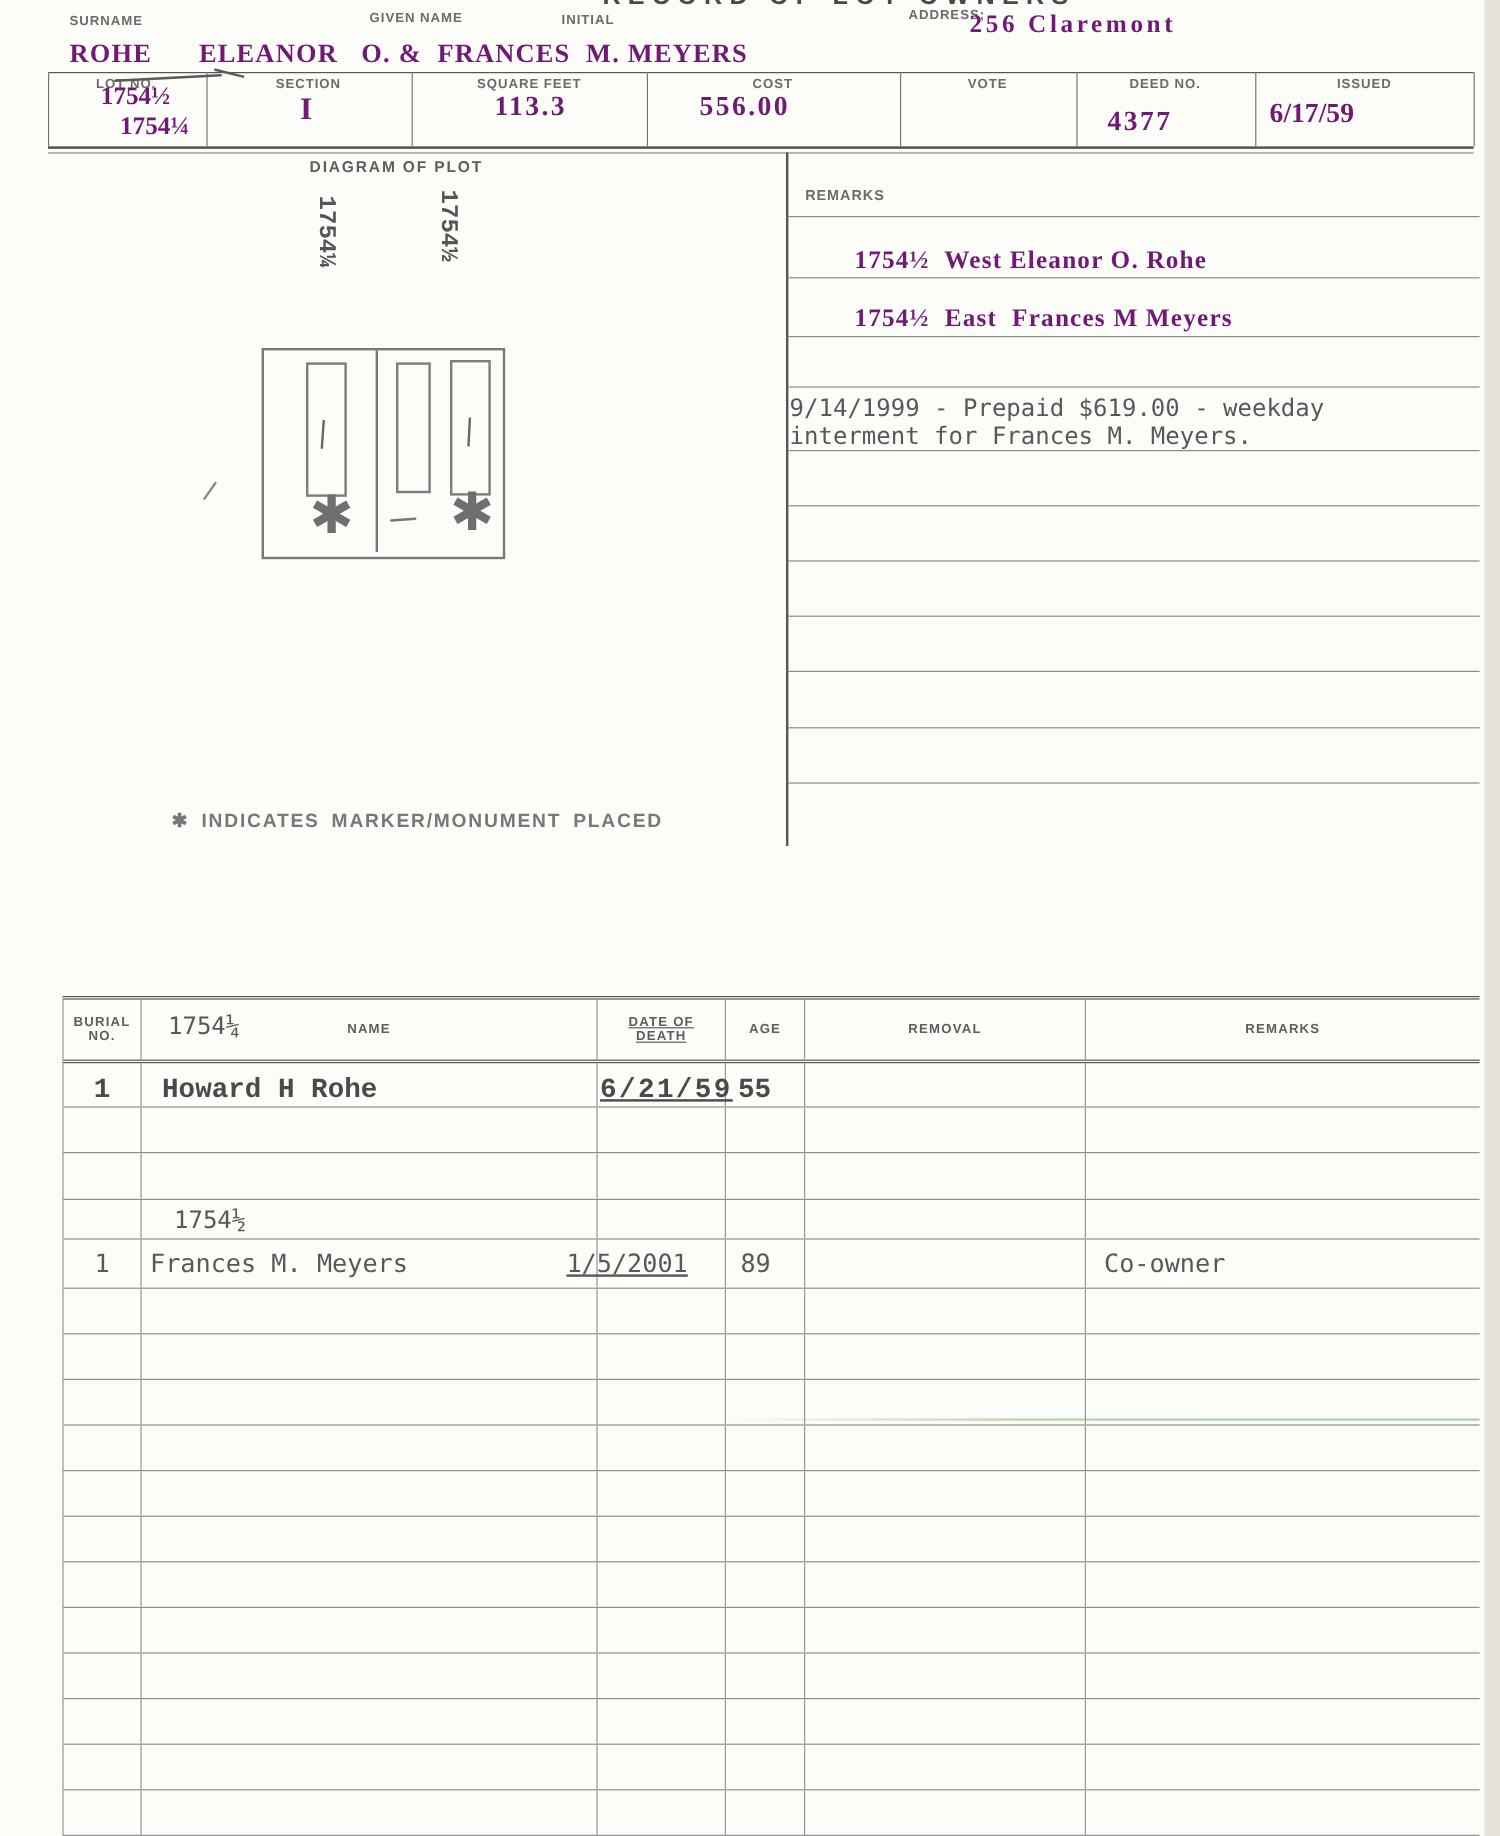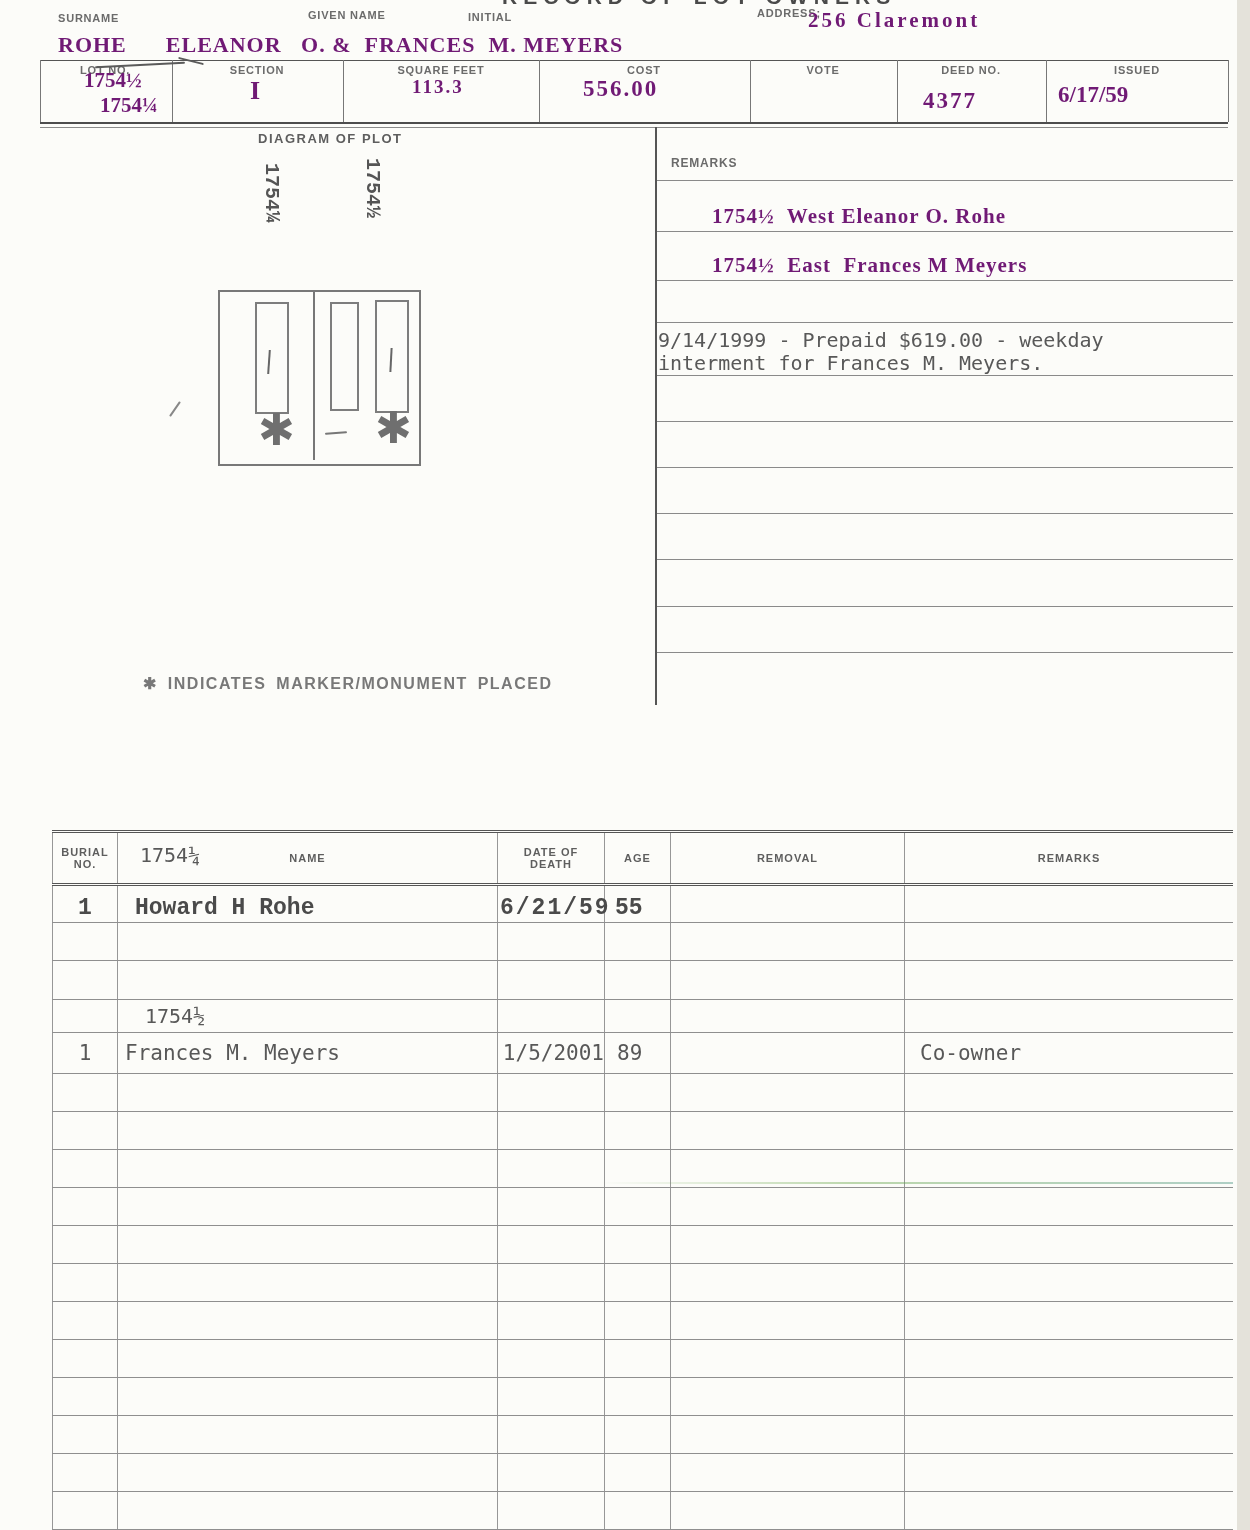"113.3" div.typed { font-size: 19px -> 23px }
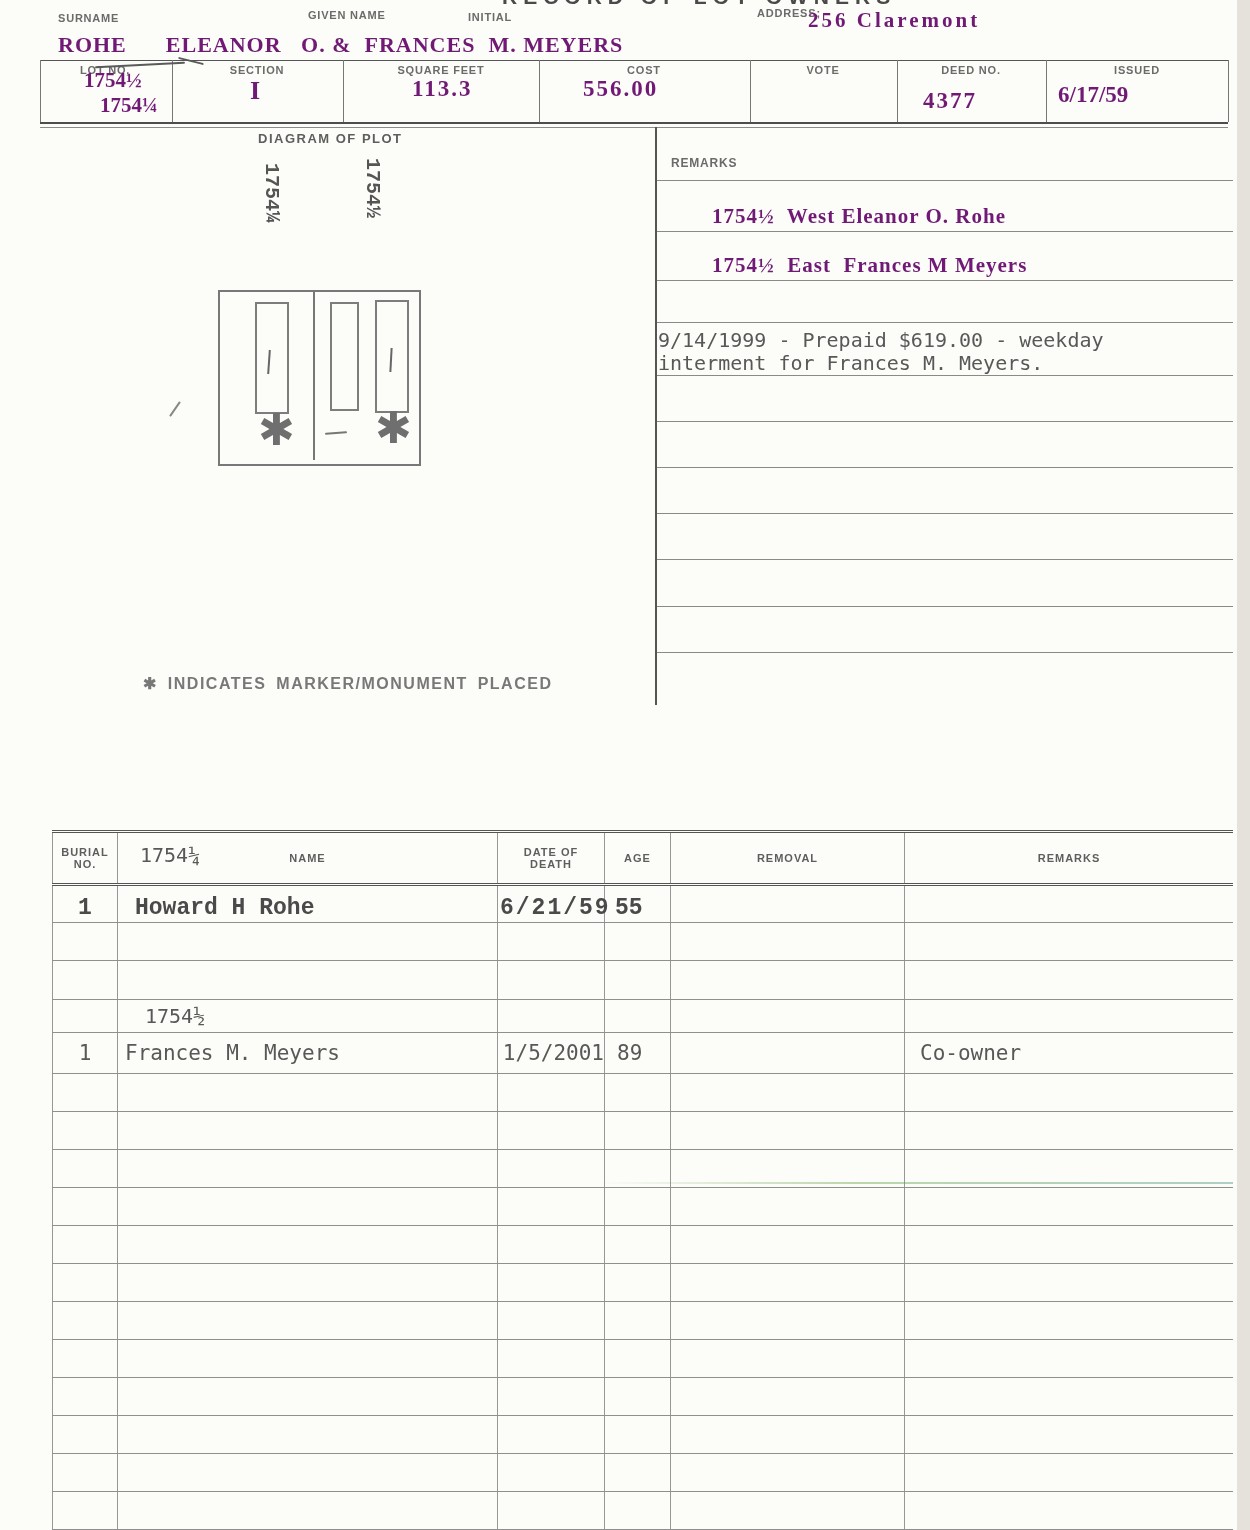"DATE OF" .c2 { text-decoration: none -> underline }
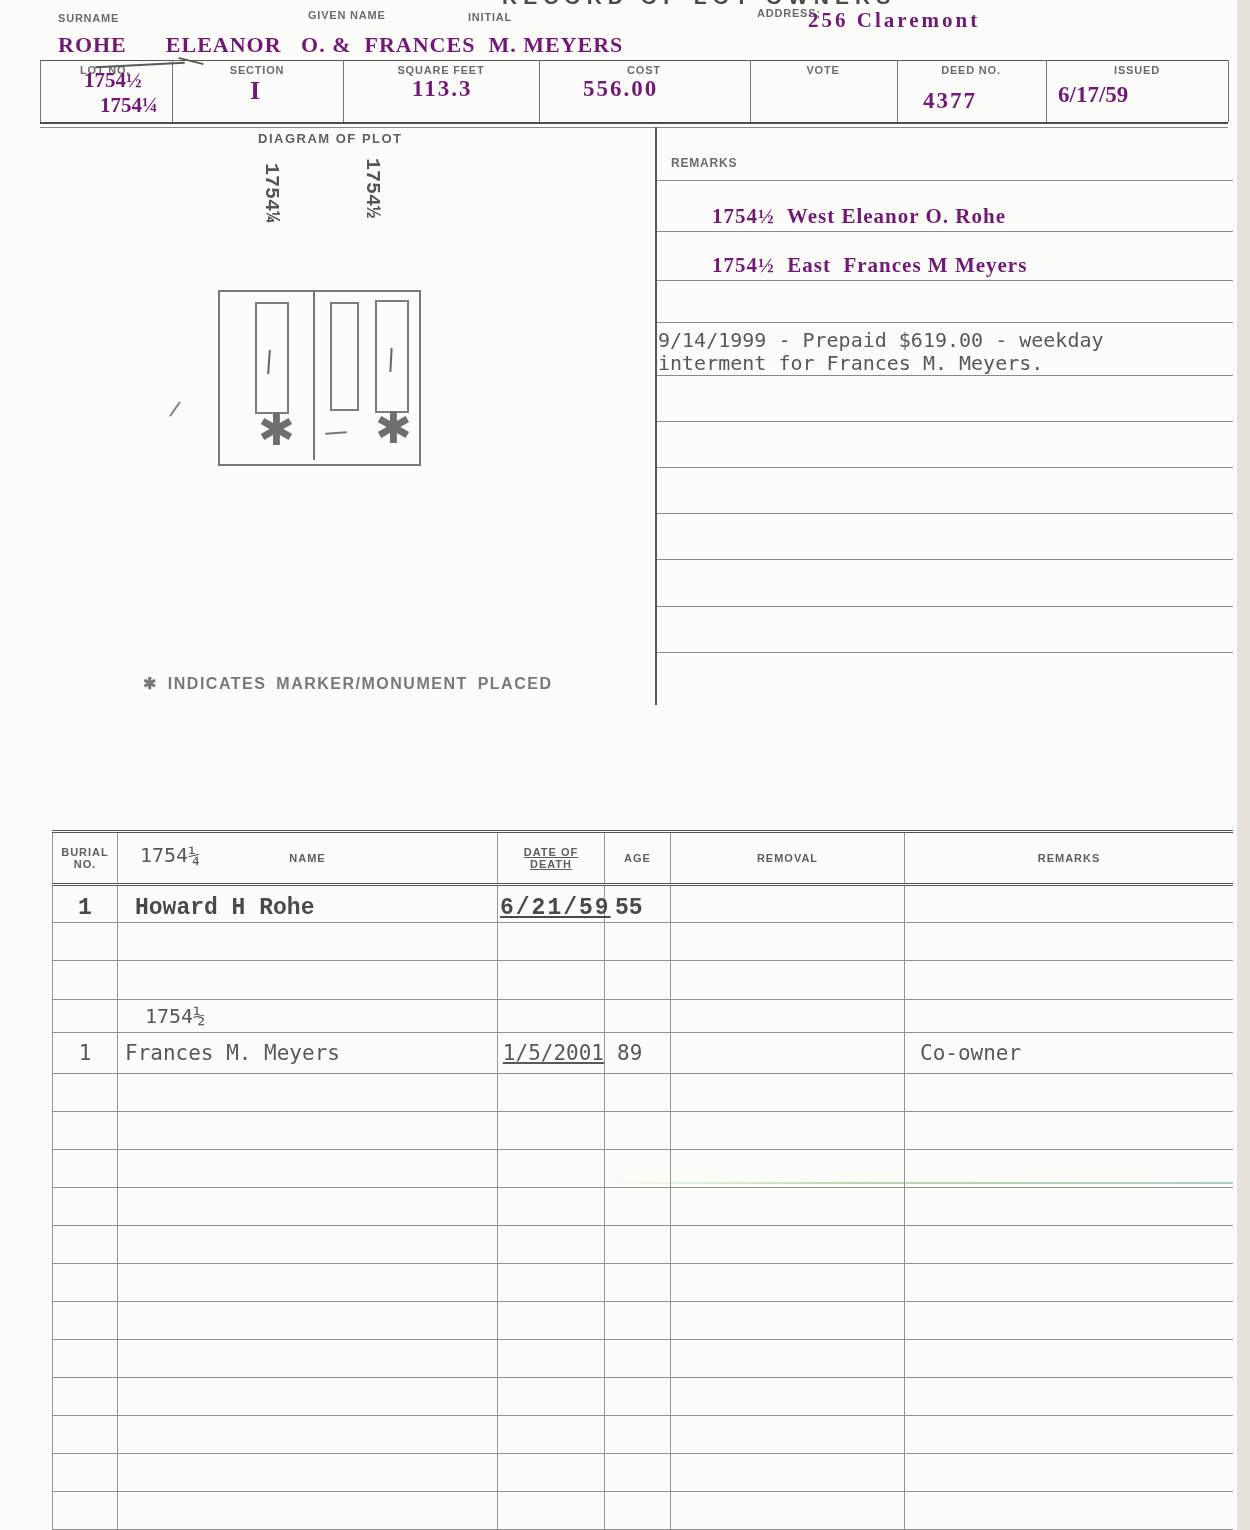"1/5/2001" .s-modern .c2 { text-align: right -> none }
